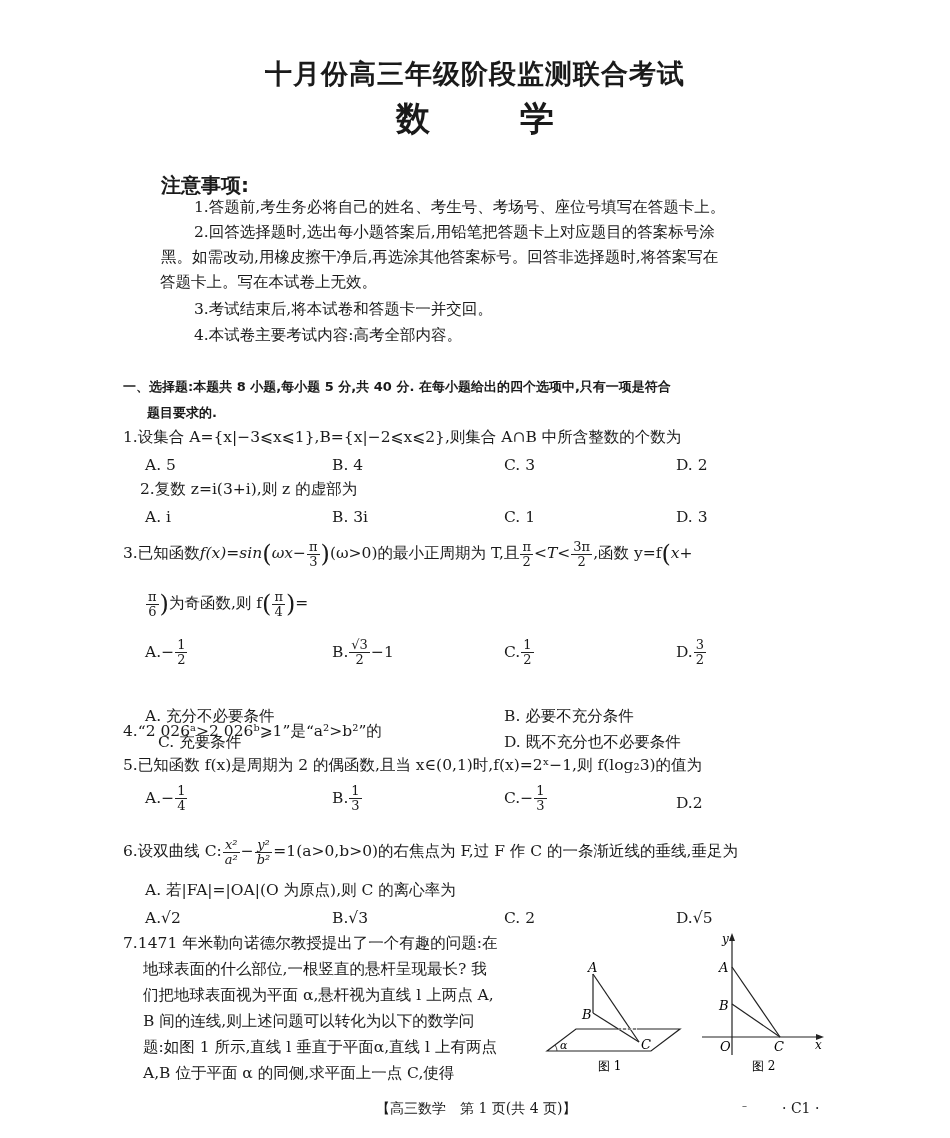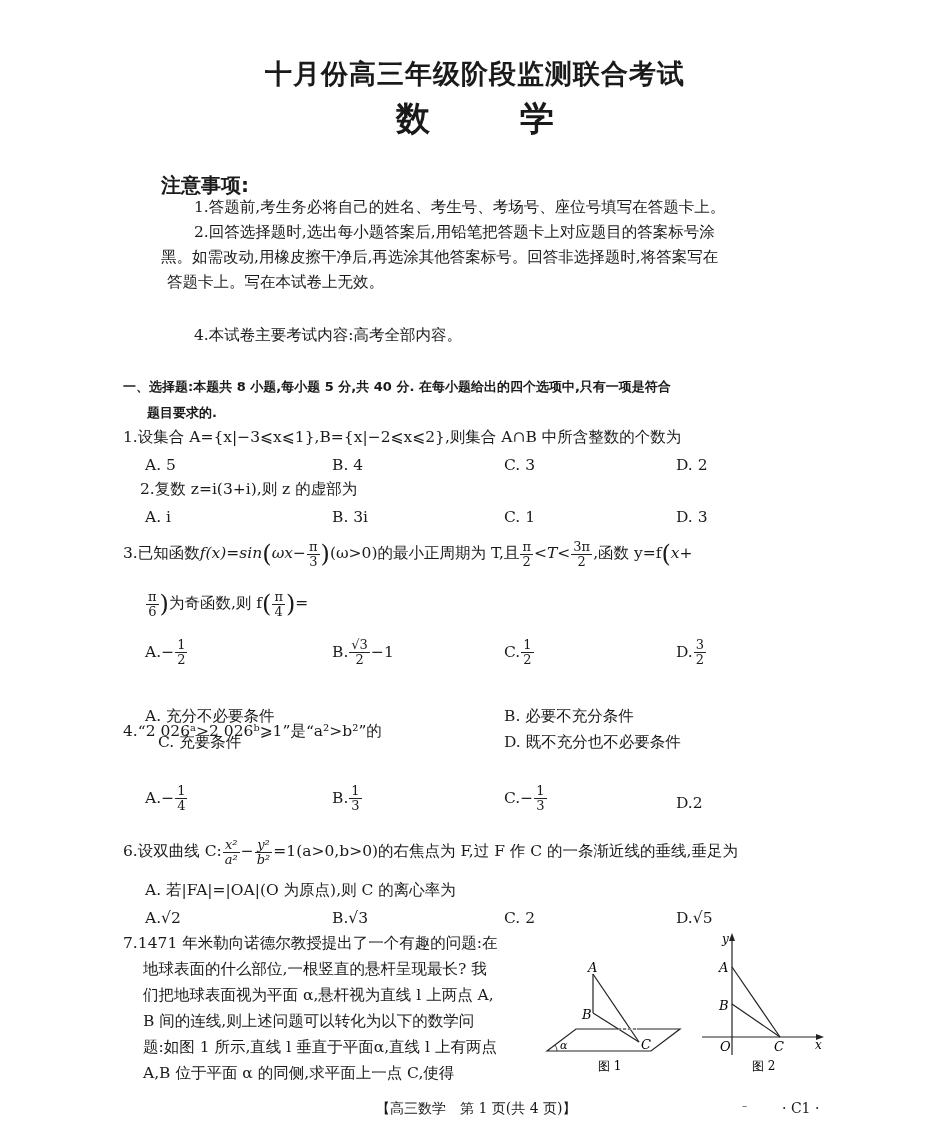"答题卡上。写在本试卷上无效。" div.abs { left: 167px -> 160px }
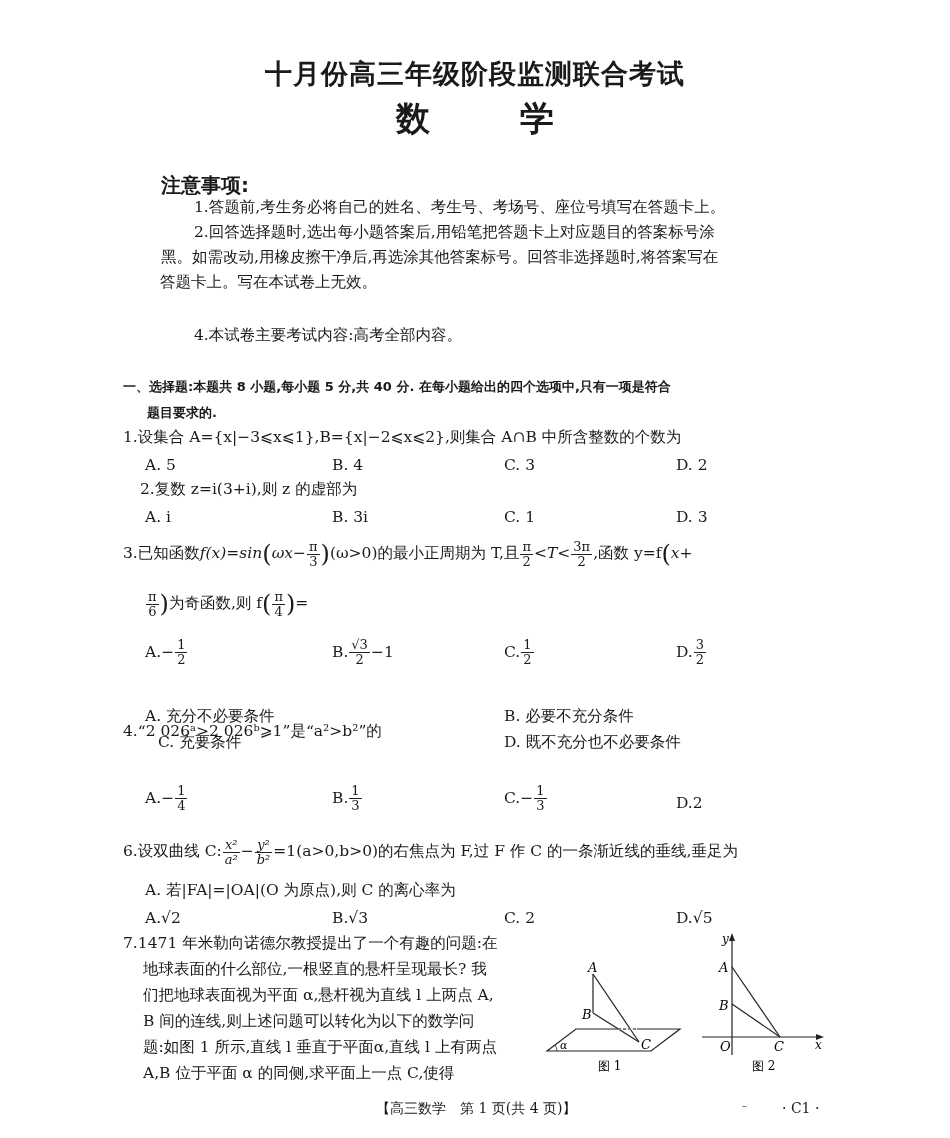"3.考试结束后,将本试卷和答题卡一并交回。" div.abs { html: none -> <div>3.考试结束后,将本试卷和答题卡一并交回。</div> }
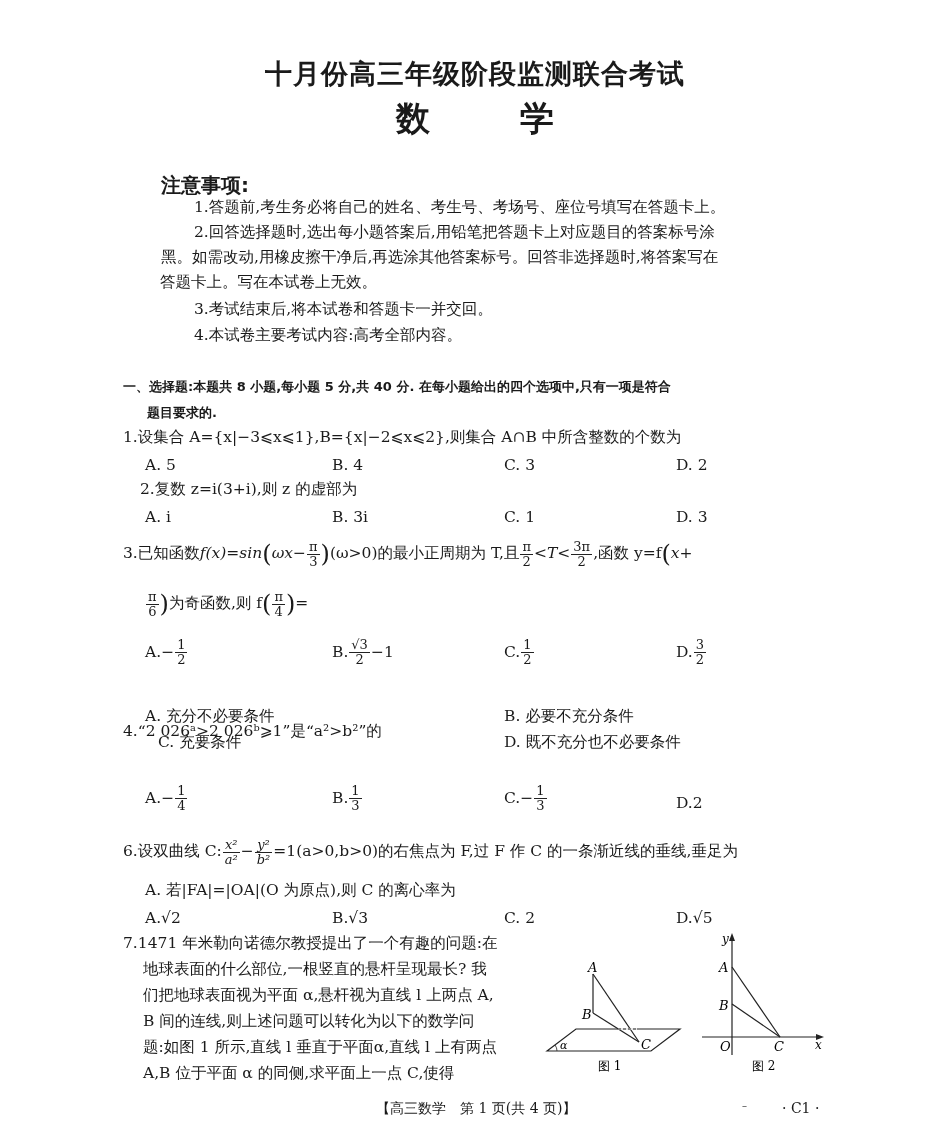"5.已知函数 f(x)是周期为 2 的偶函数,且当" div.abs { html: none -> <div> <span>5.</span><span>已知函数 f(x)是周期为 2 的偶函数,且当 x∈(0,1)时,f(x)=2ˣ−1,则 f(log₂3)的值为</span> </div> }
